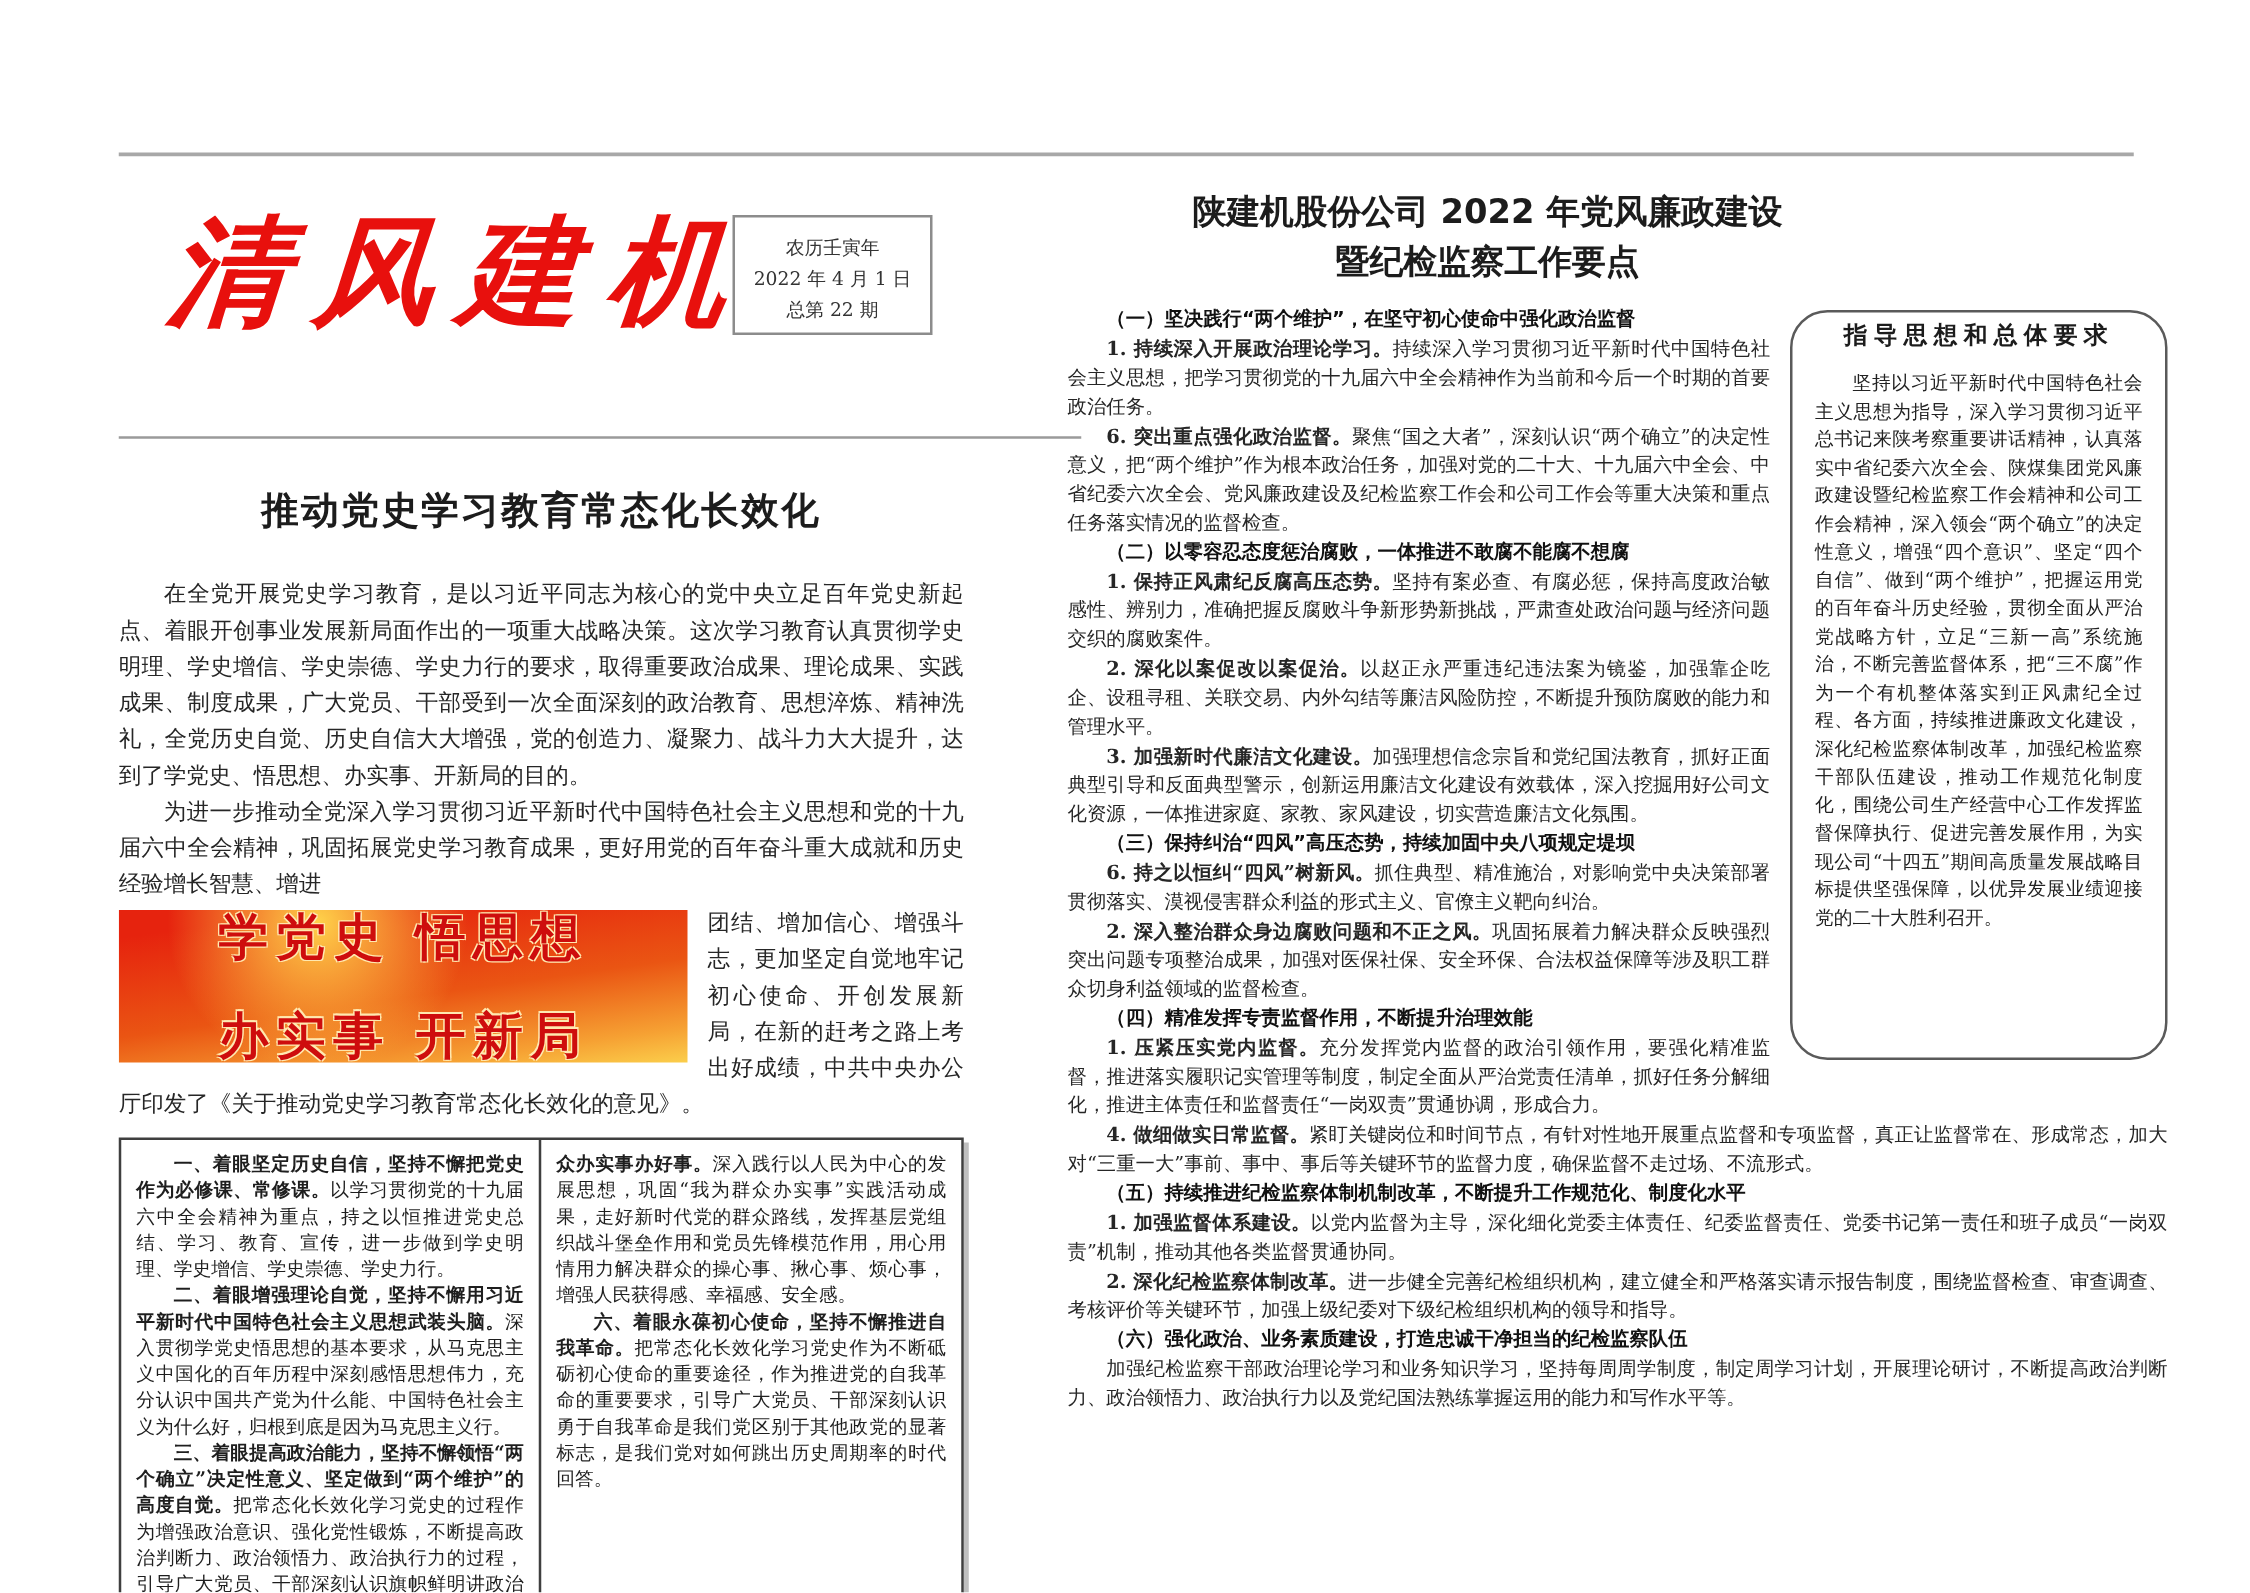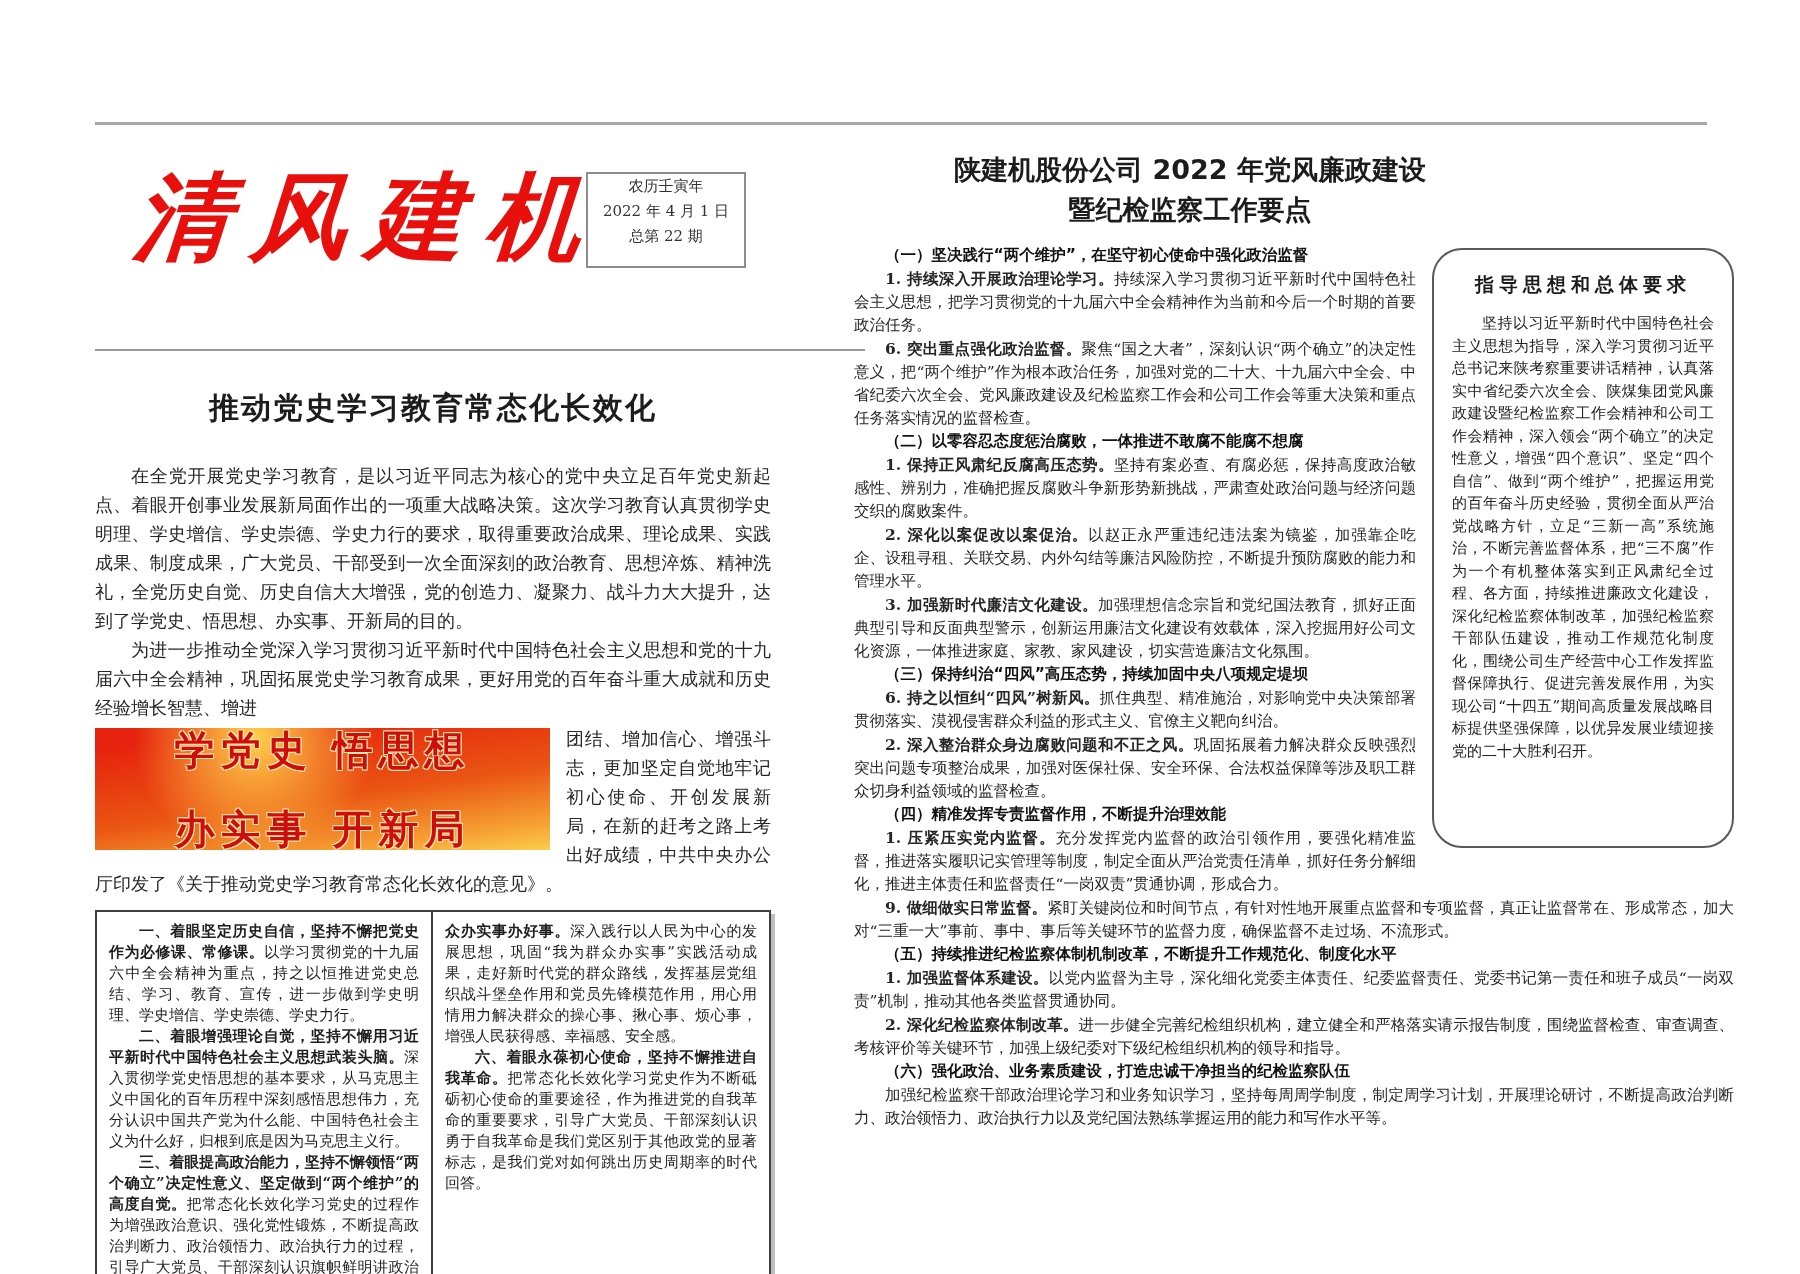"农历壬寅年" .issue-box { padding-top: 0 -> 12px }
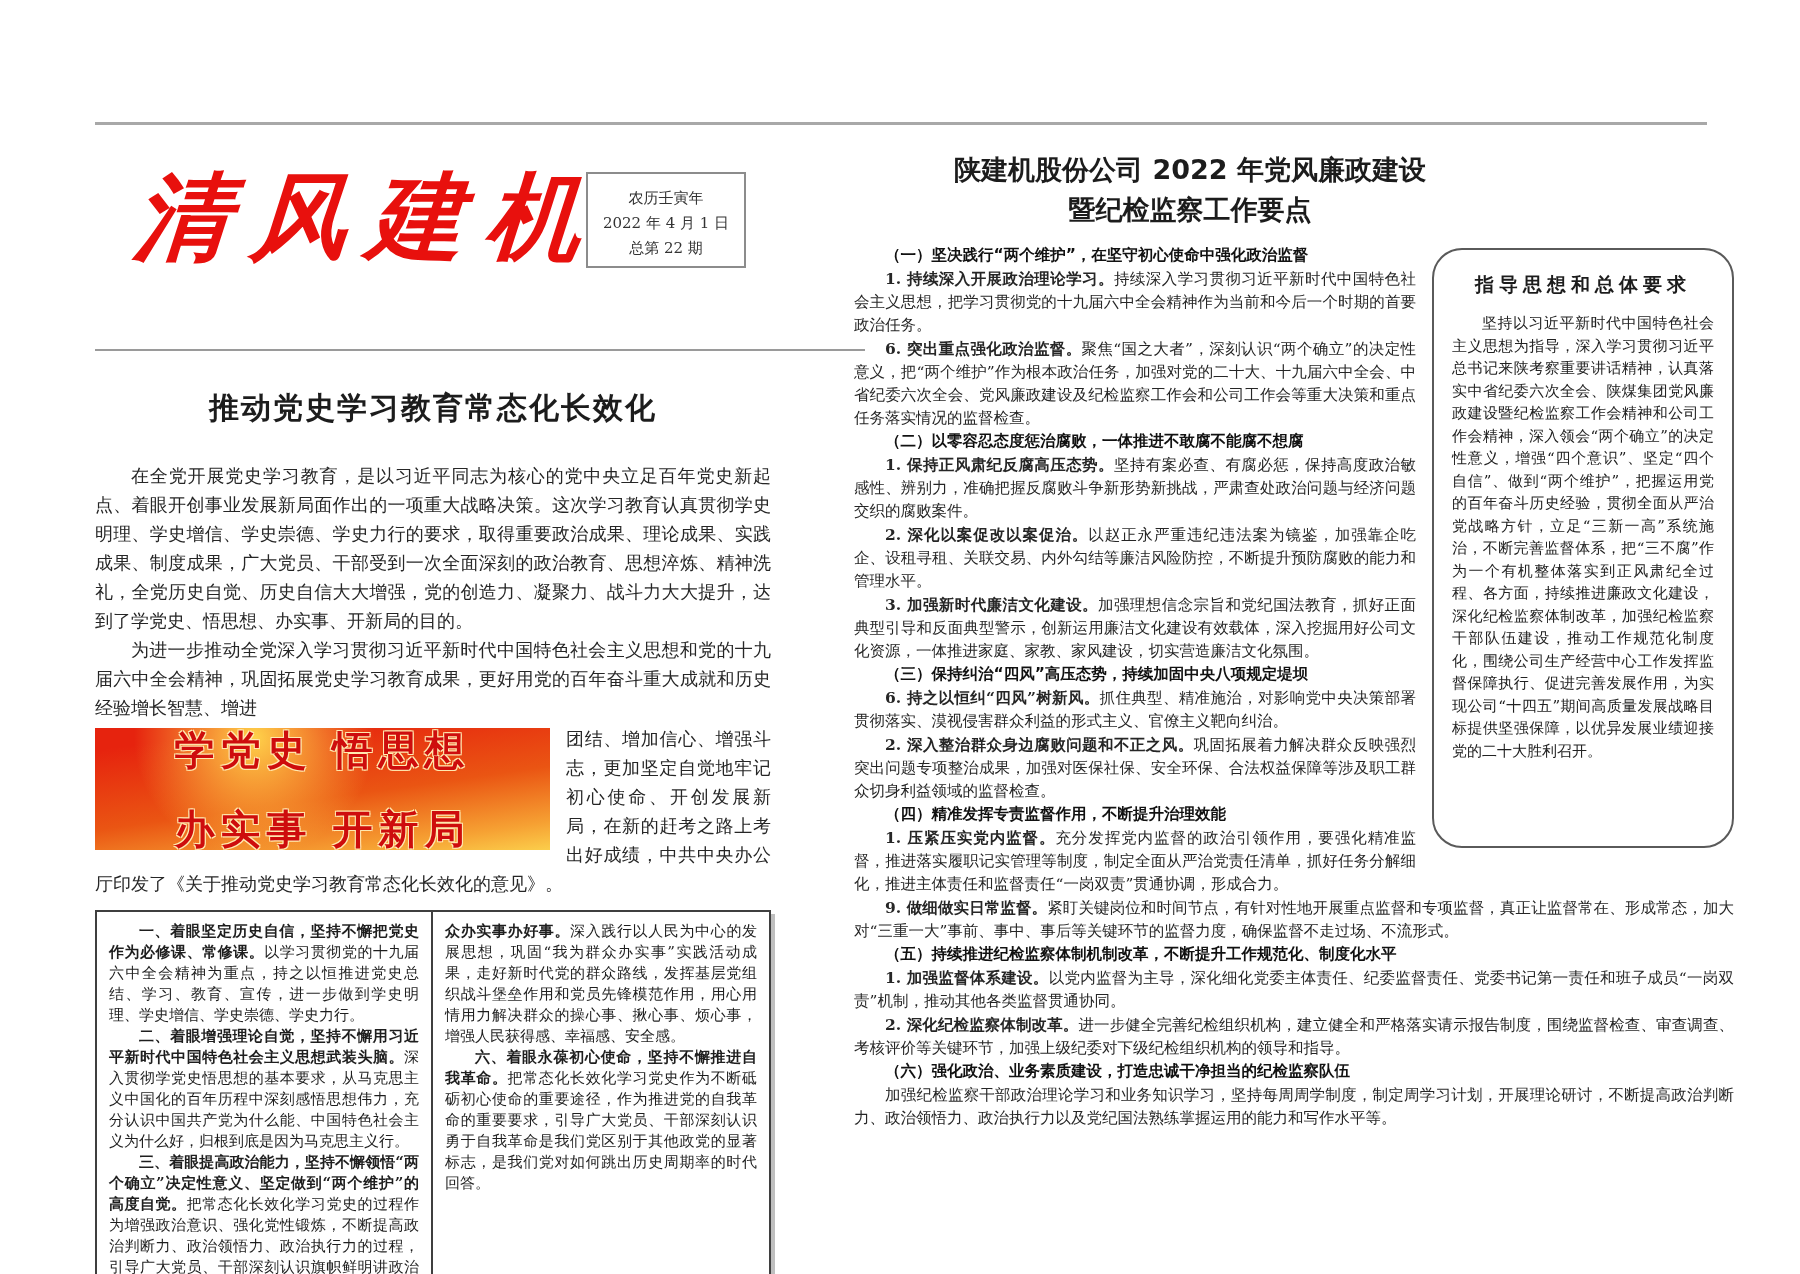"指导思想和总体要求" .guide-box { padding: 22px 18px -> 5px 18px }
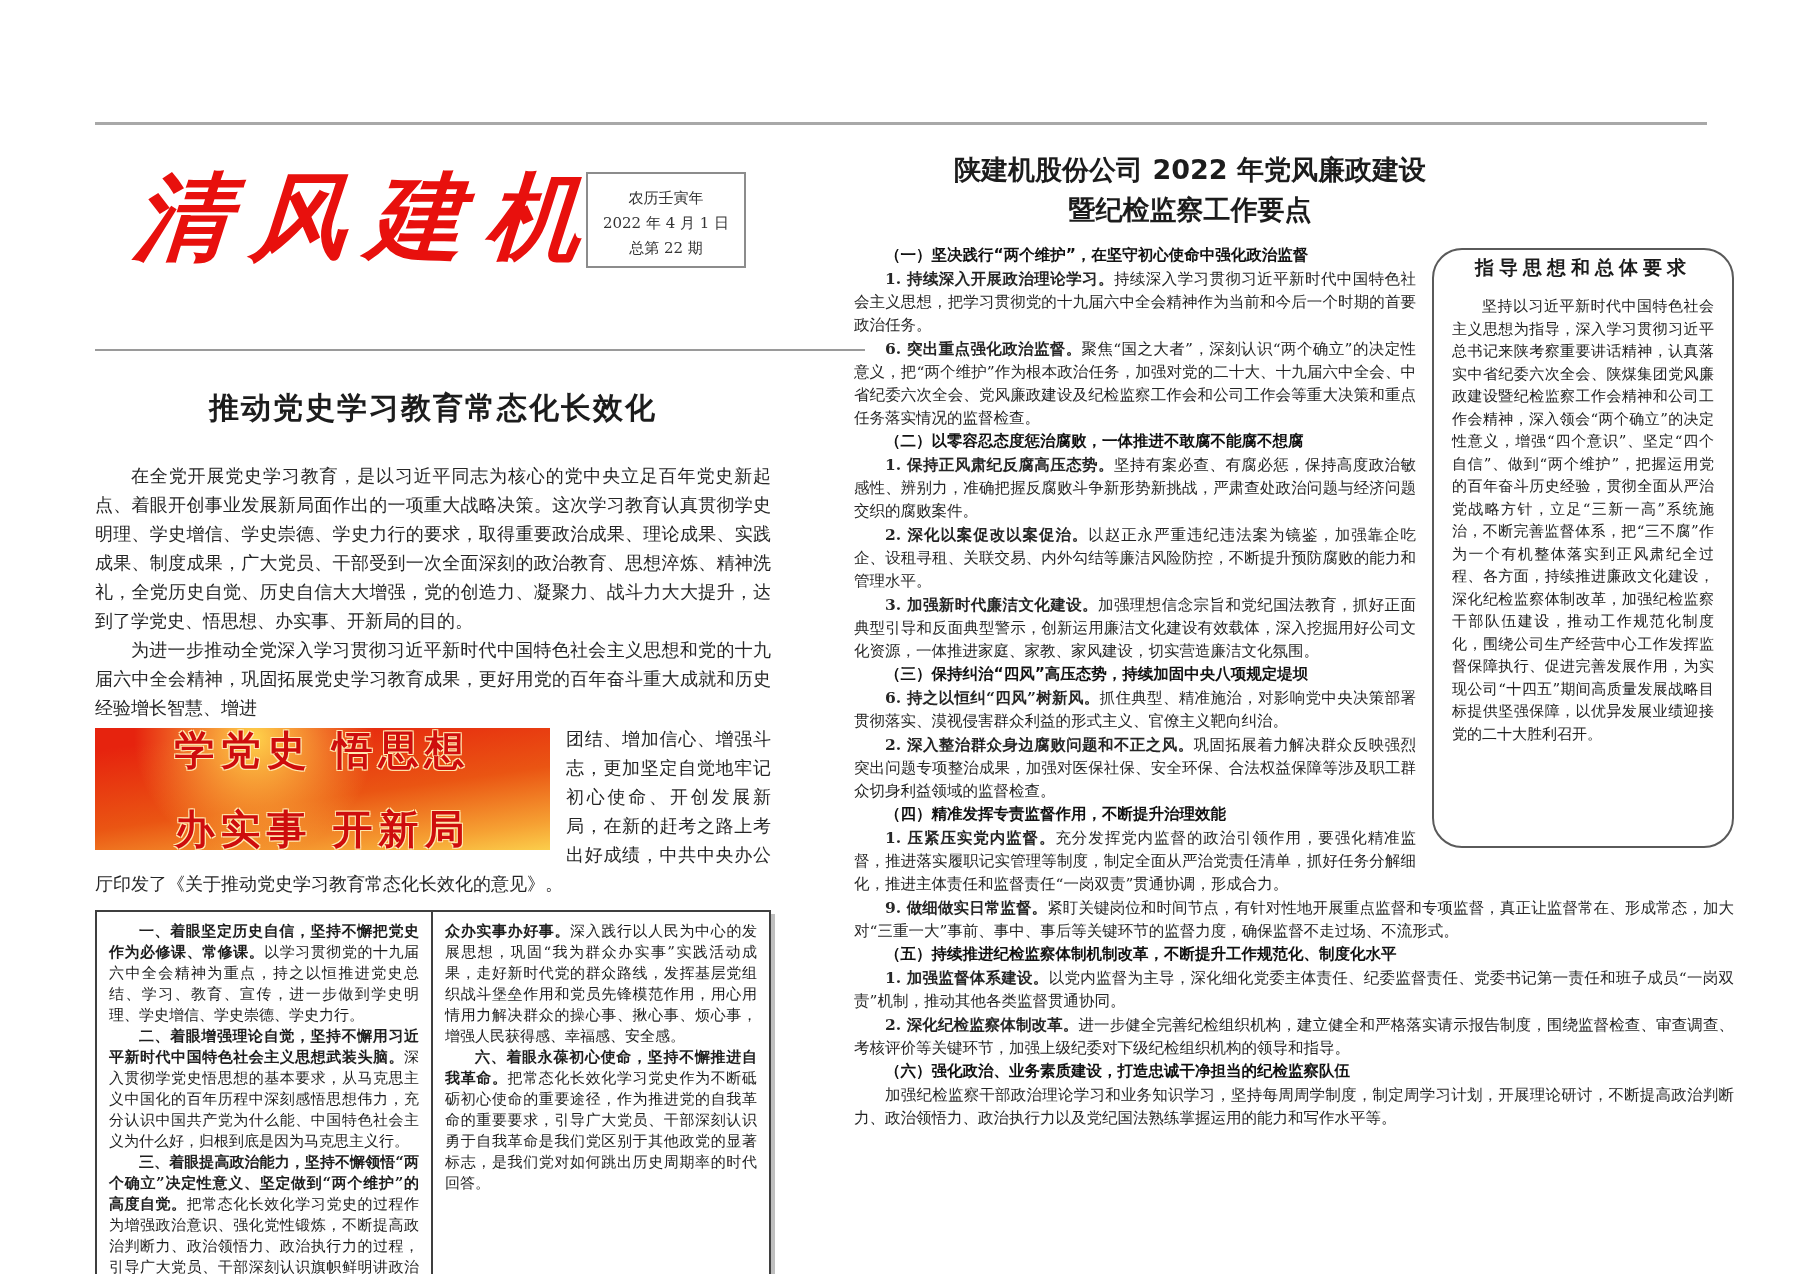"9. 做细做实日常监督。" span.lead { text: 9 -> 4 }
